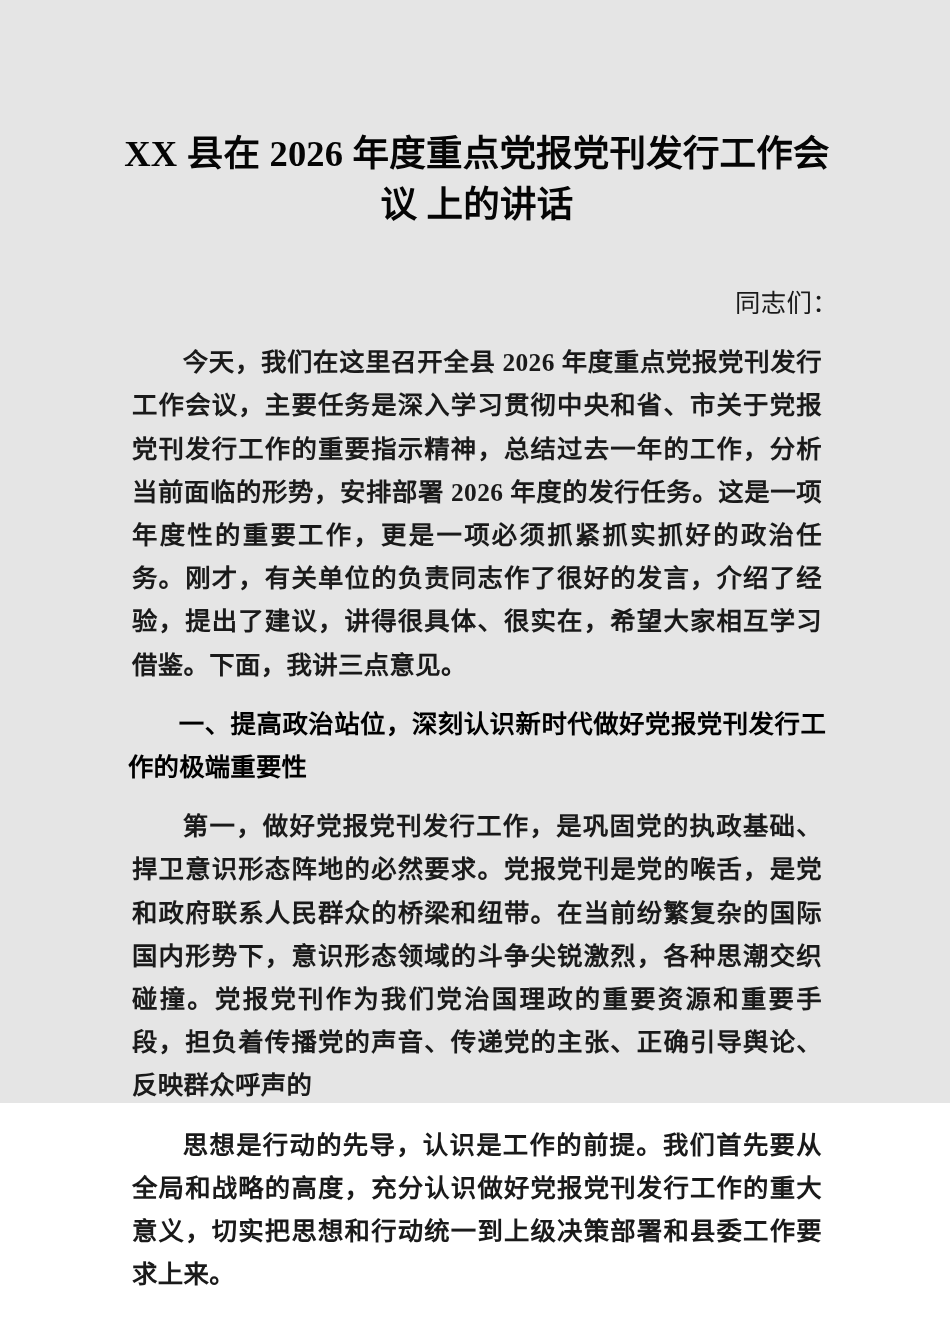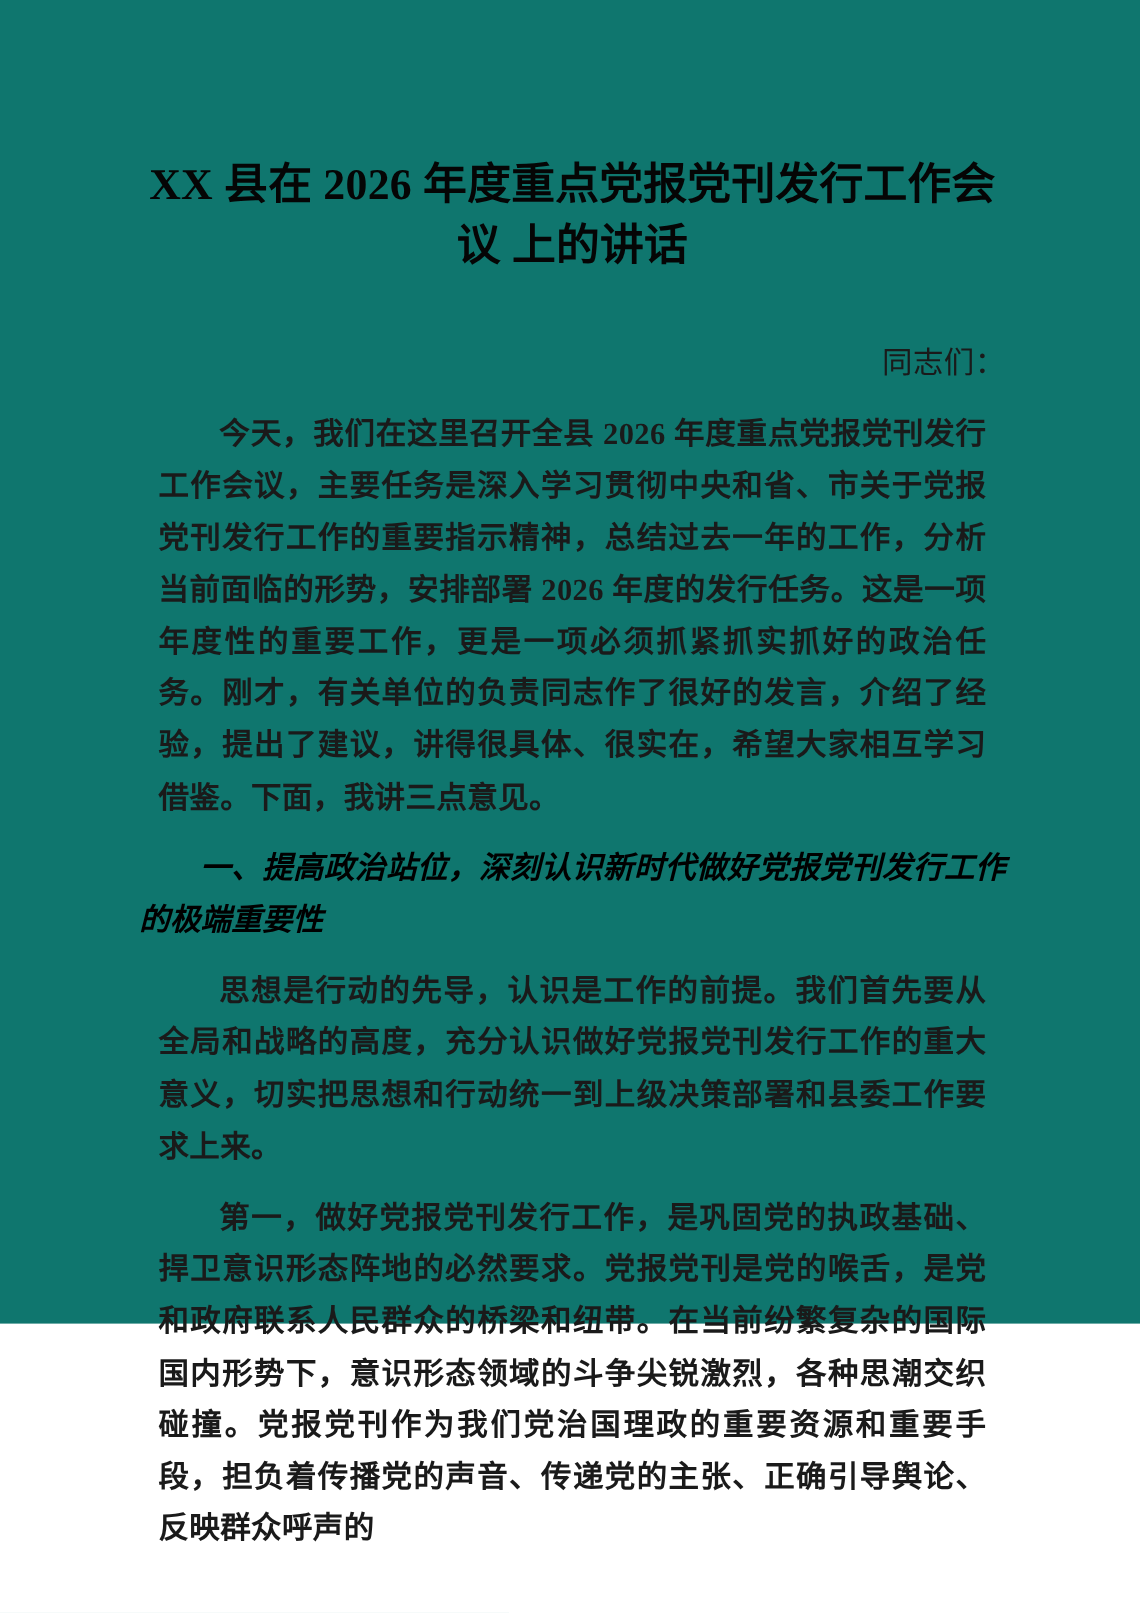"XX 县在 2026 年度重点党报党刊发行工作会议 上的讲话" .page { background: #0f766e -> #e5e5e5 }
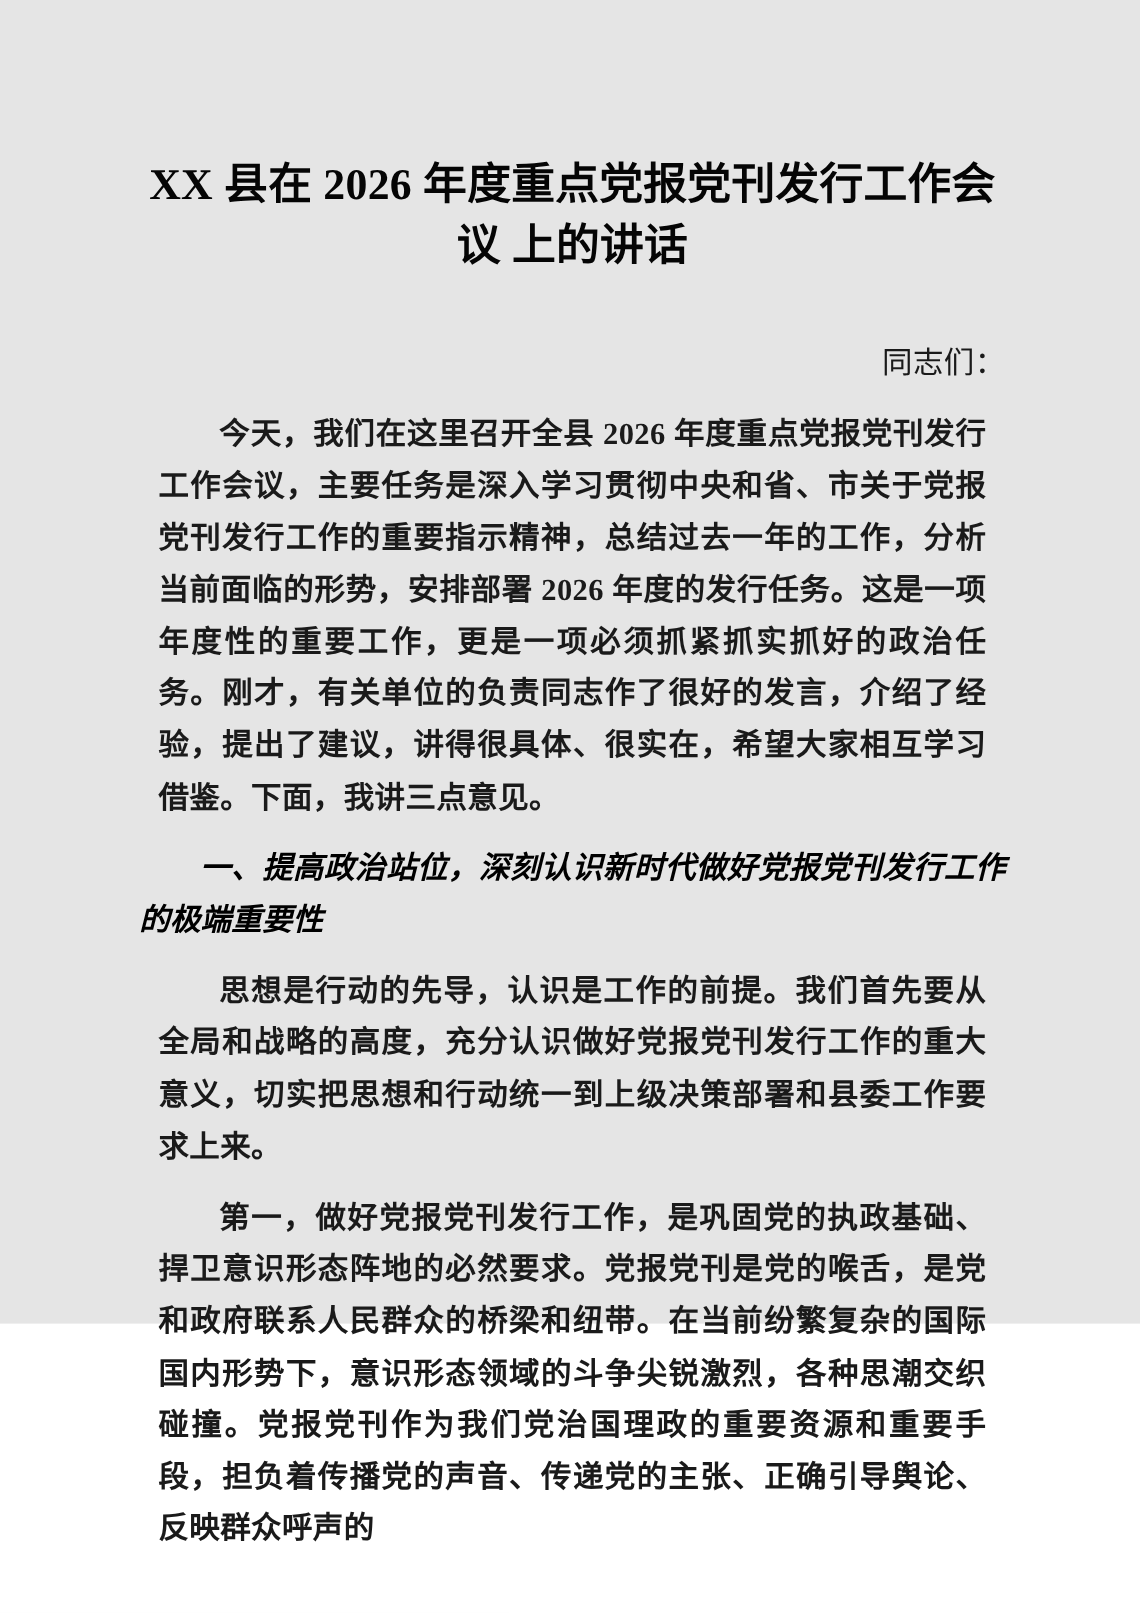"一、提高政治站位，深刻认识新时代做好党报党刊发行工作的极端重要性" .section-heading { font-style: italic -> none; margin: 0 -> 12px }
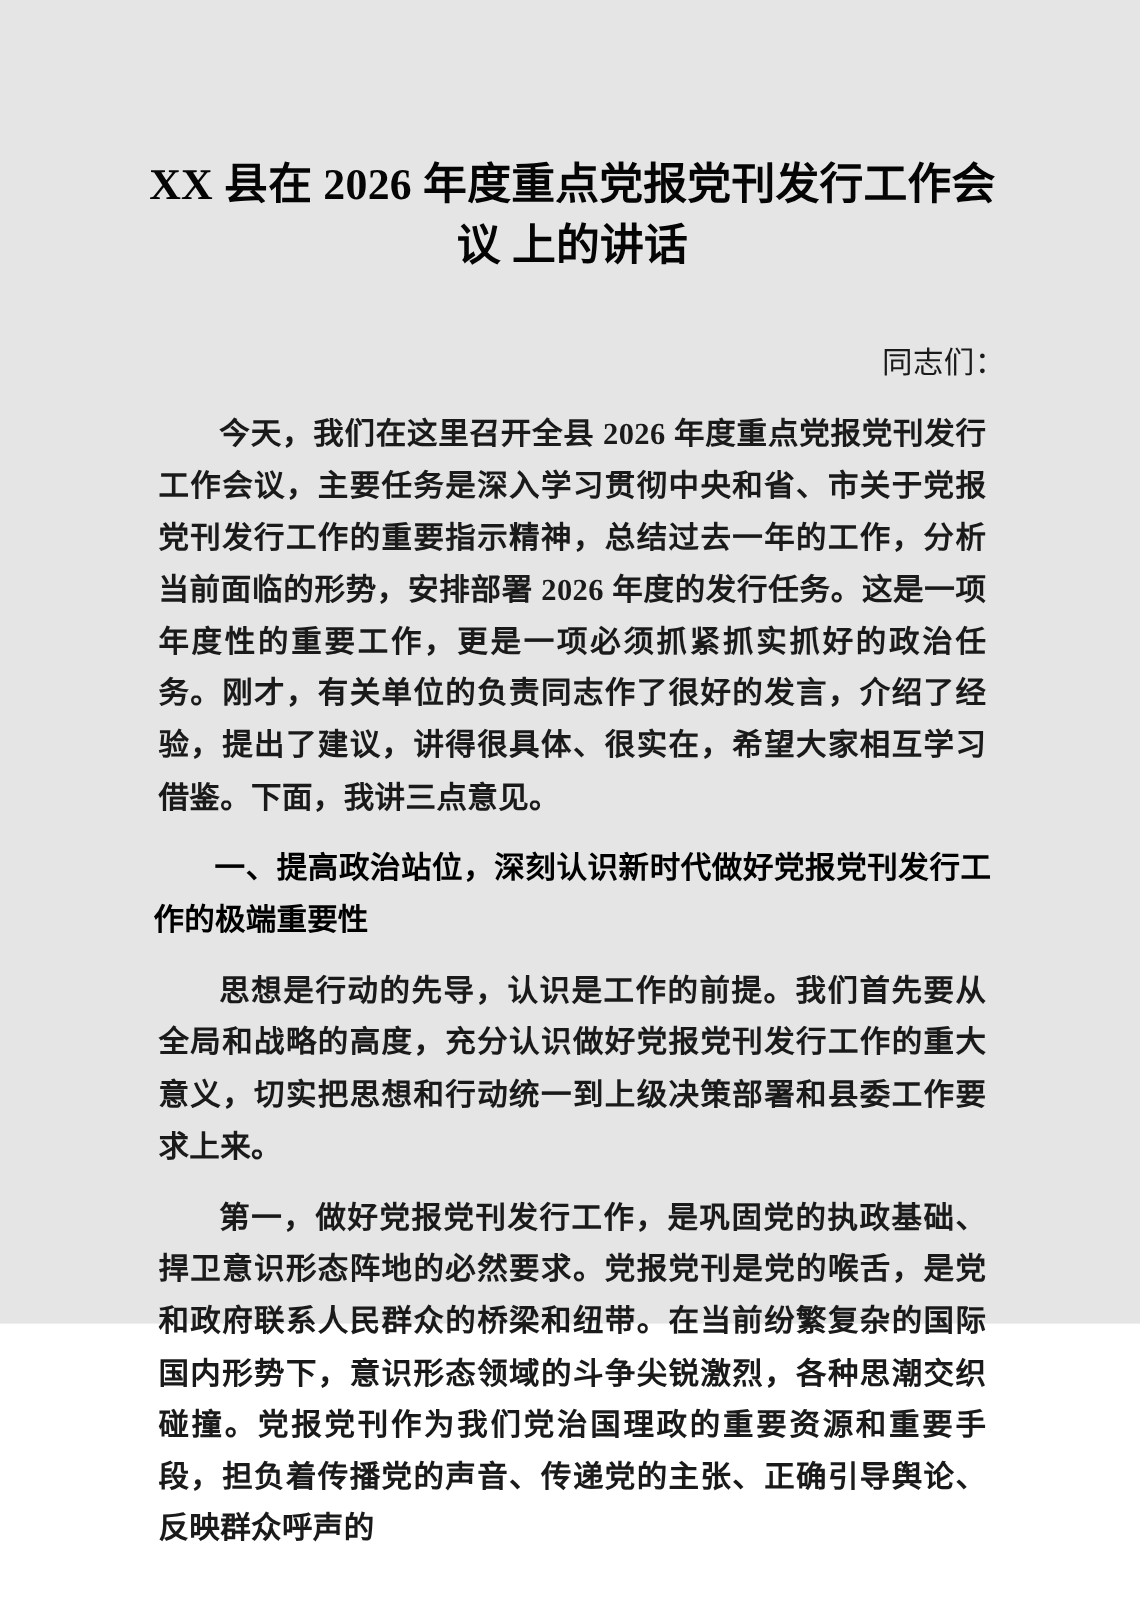"思想是行动的先导，认识是工作的前提。我们首先要从全局和战略的高度，充分认识做好党" p.para { order: before "第一，做好党报党刊发行工作，是巩固党的执政基础、捍卫意识形态阵地的必然要求。党报" -> after "第一，做好党报党刊发行工作，是巩固党的执政基础、捍卫意识形态阵地的必然要求。党报" }
